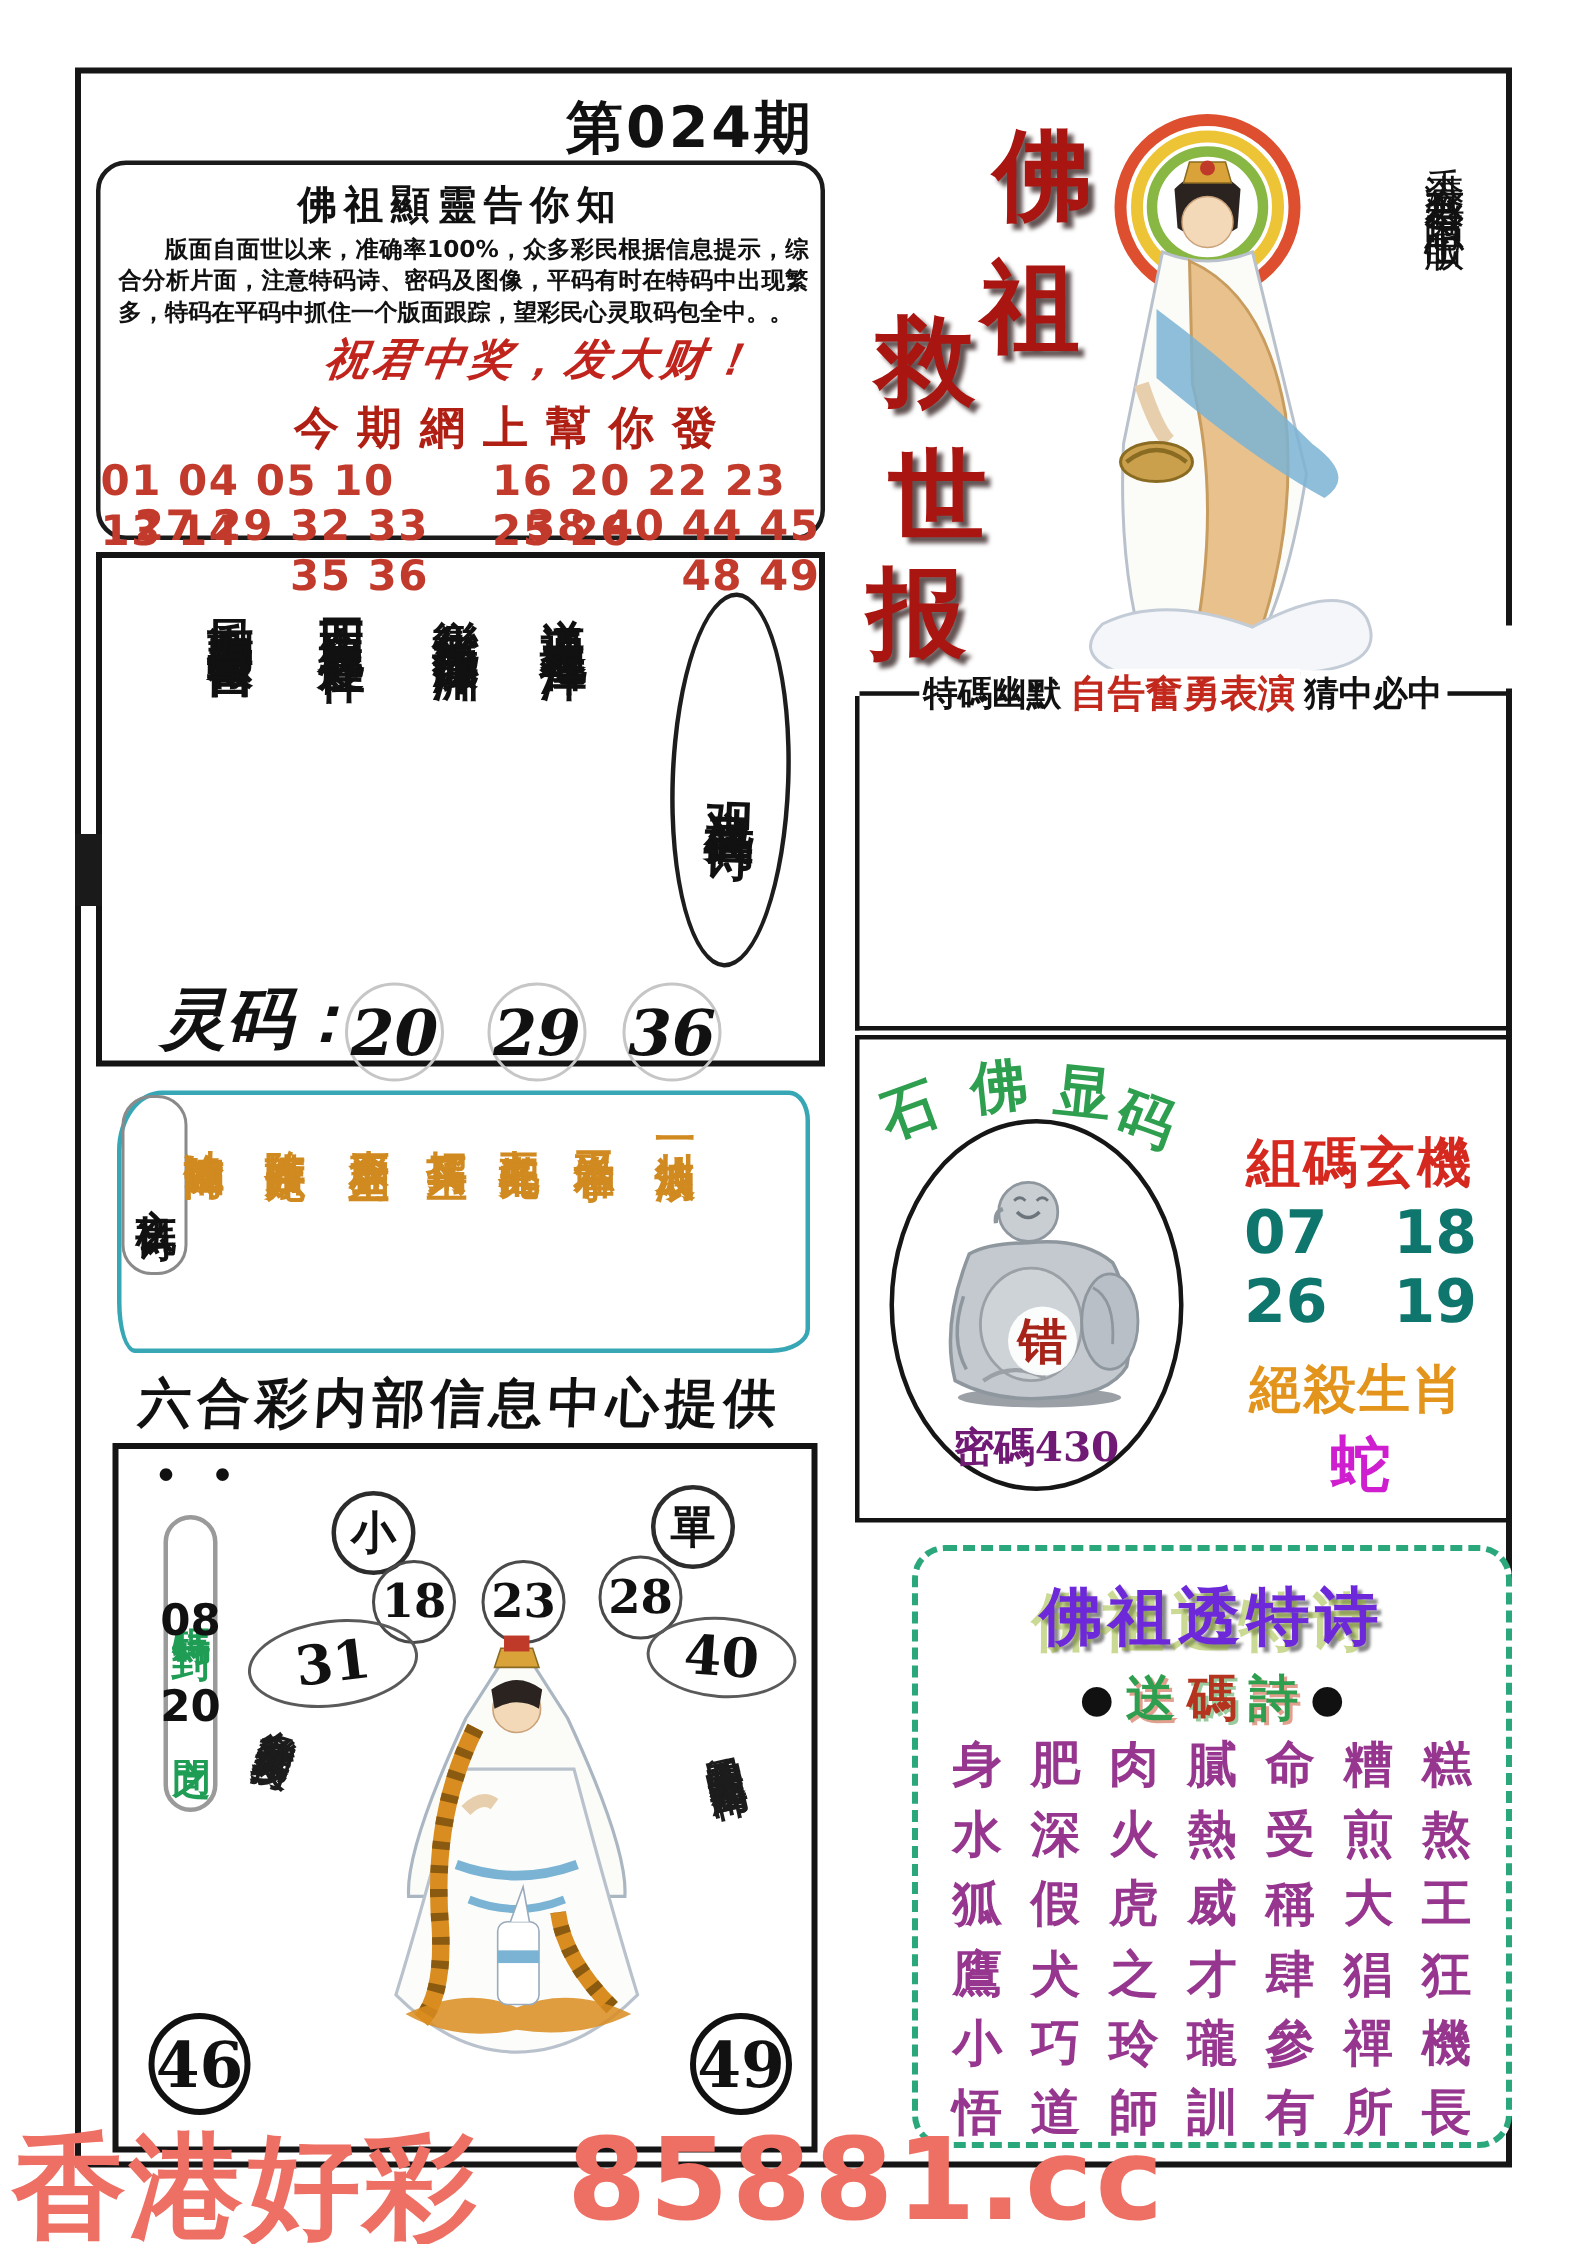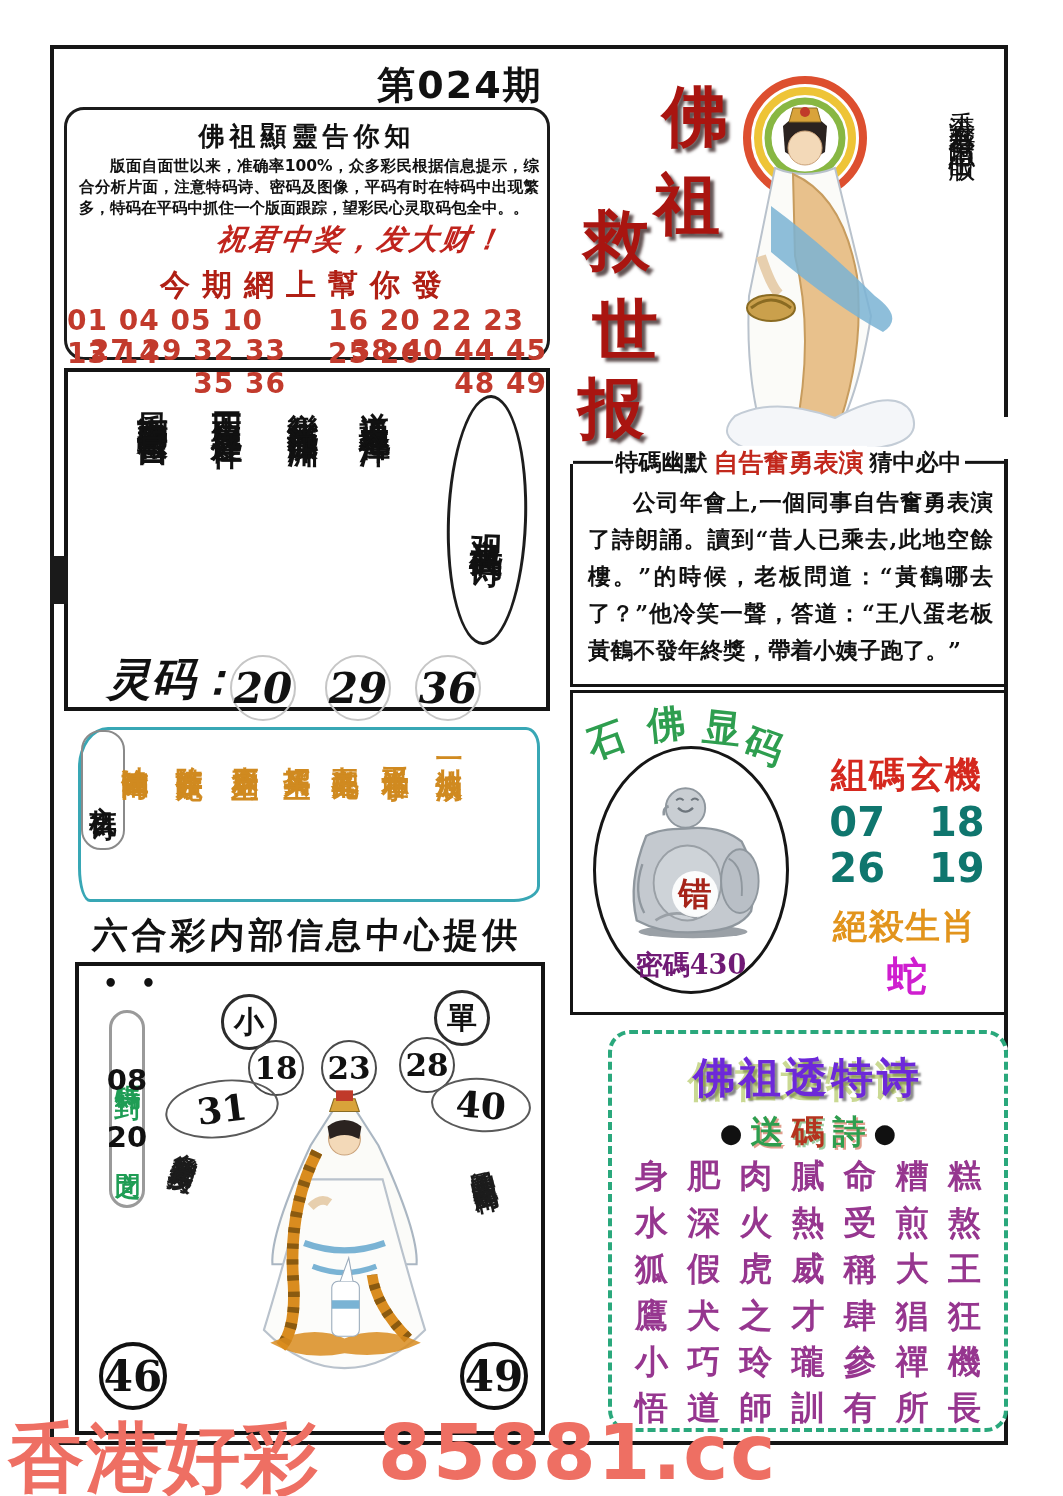"今期網上幫你發" #b1-promo { padding-left: none -> 36px }
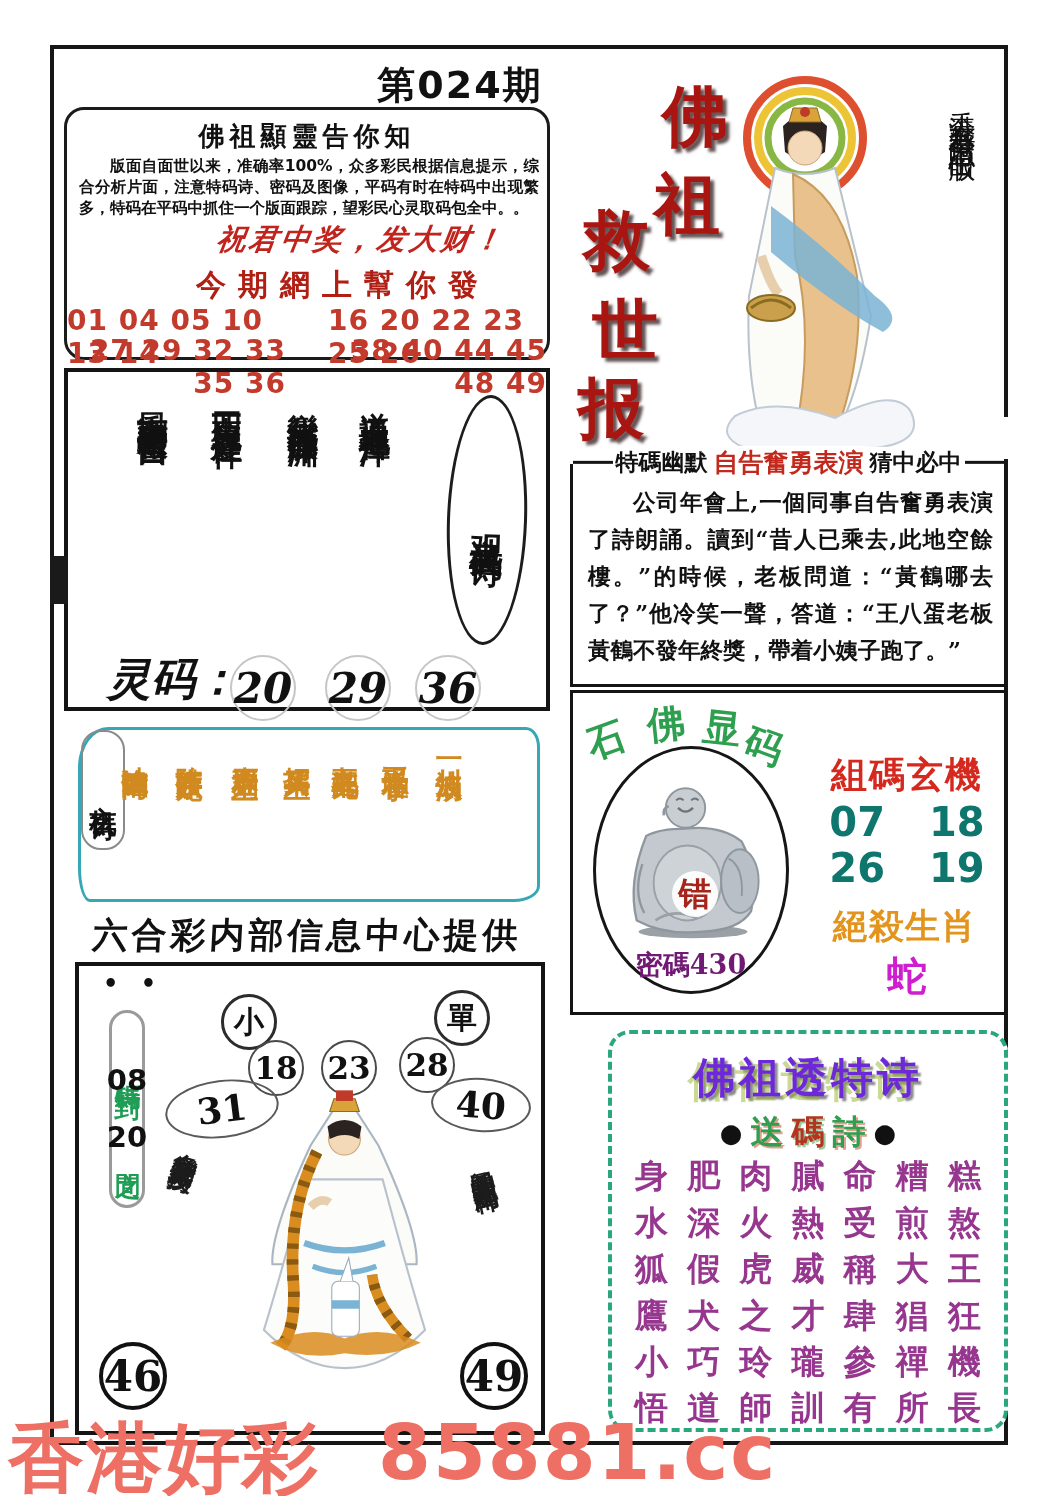"公司年會上,一個同事自告奮勇表演了詩朗誦。讀到“昔人已乘去,此地空餘樓。”的時候" div.abs { html: <div>公司年會上,一個同事自告奮勇表演了詩朗誦。讀到“昔人已乘去,此地空餘樓。”的時候，老板問道：“黃鶴哪去了？”他冷笑一聲，答道：“王八蛋老板黃鶴不發年終獎，帶着小姨子跑了。”</div> -> none }
